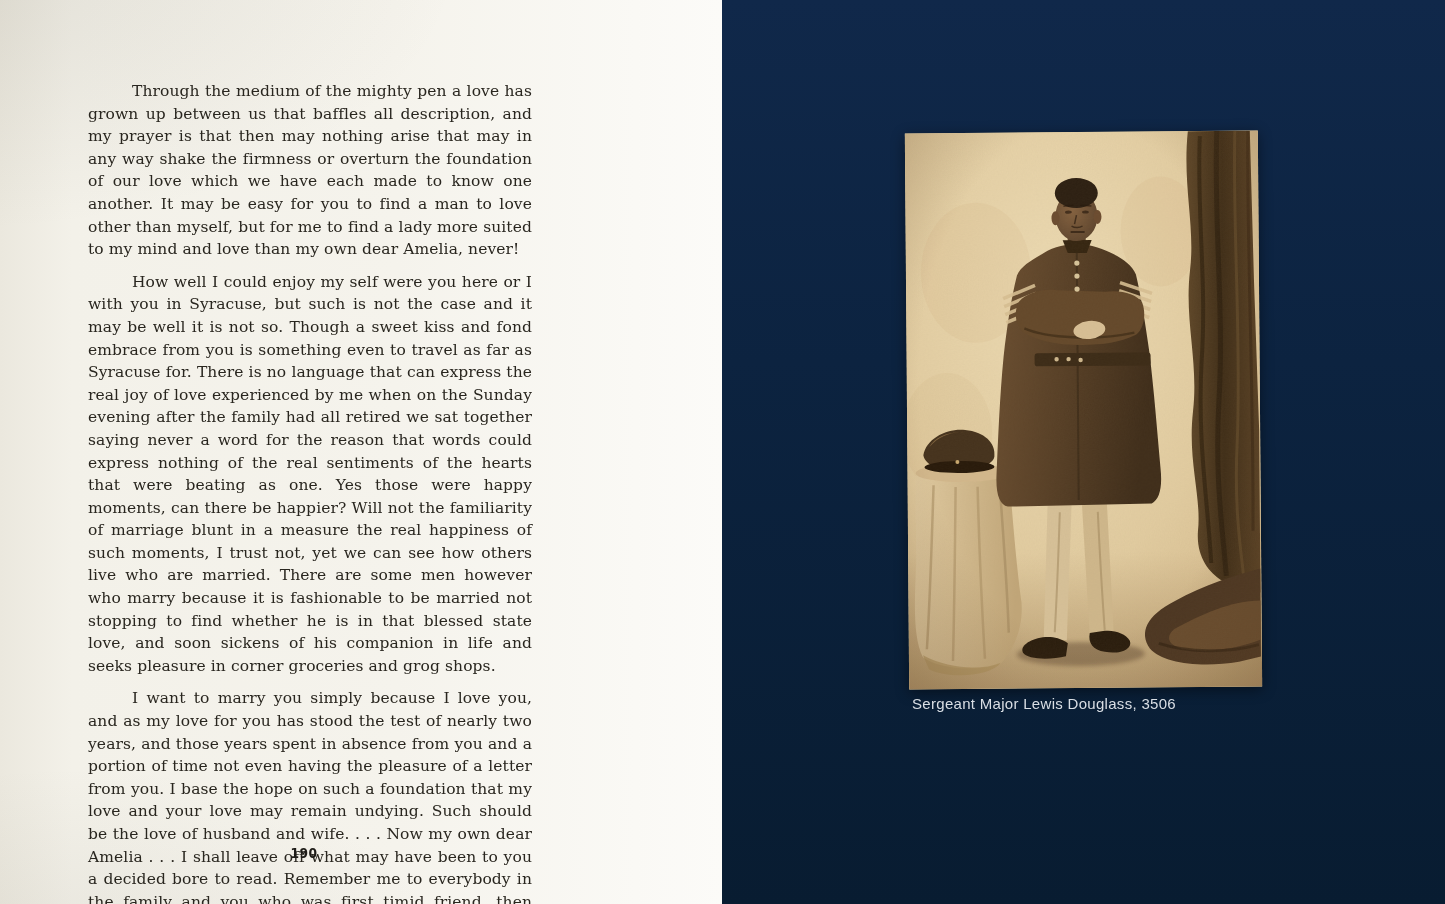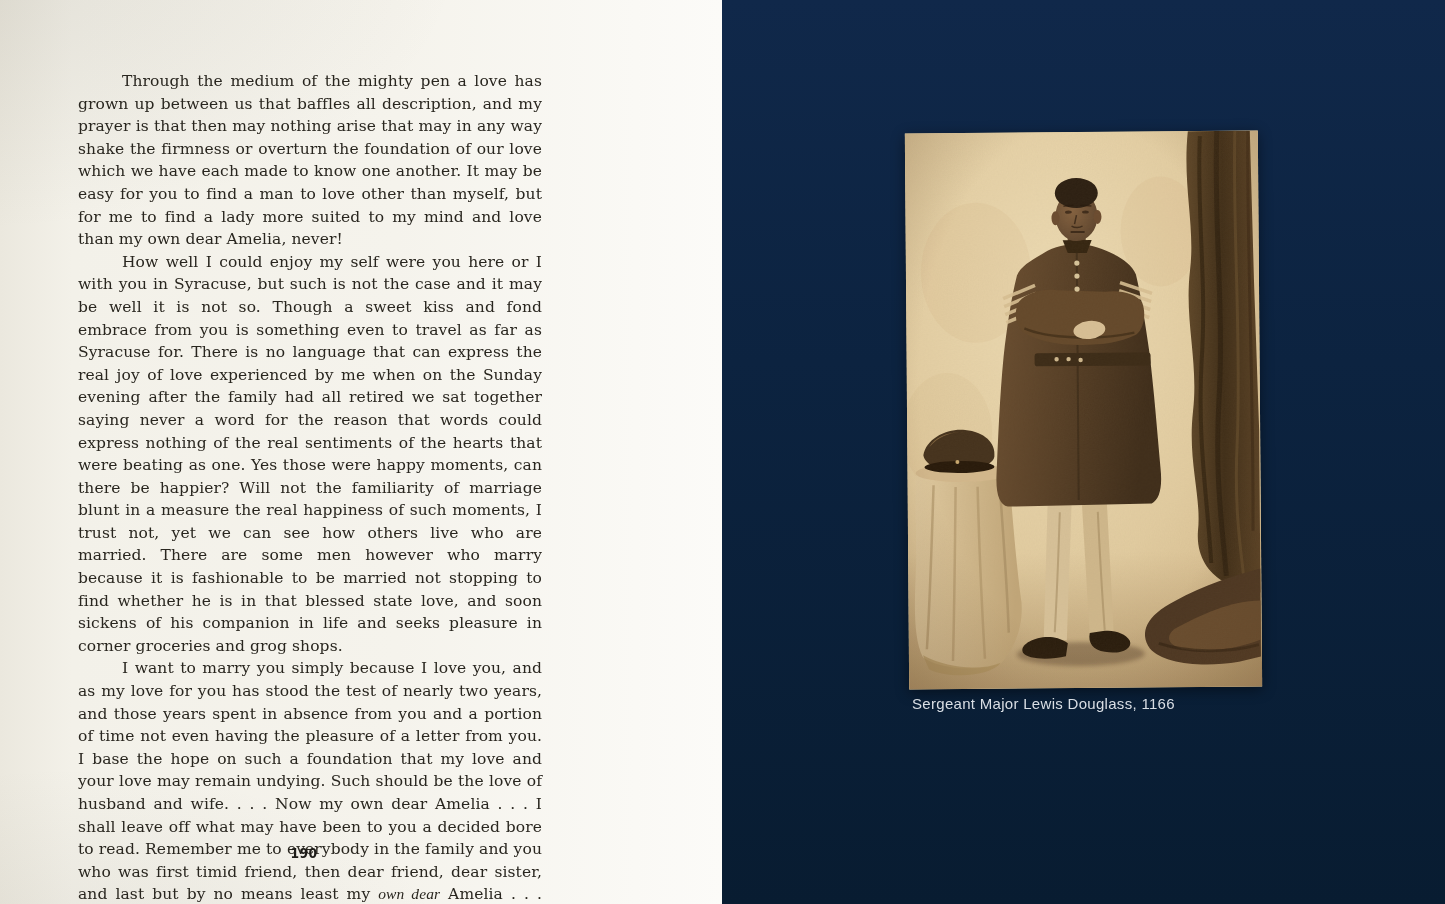"Through the medium of the" .letter p { margin: 0 -> 10px }
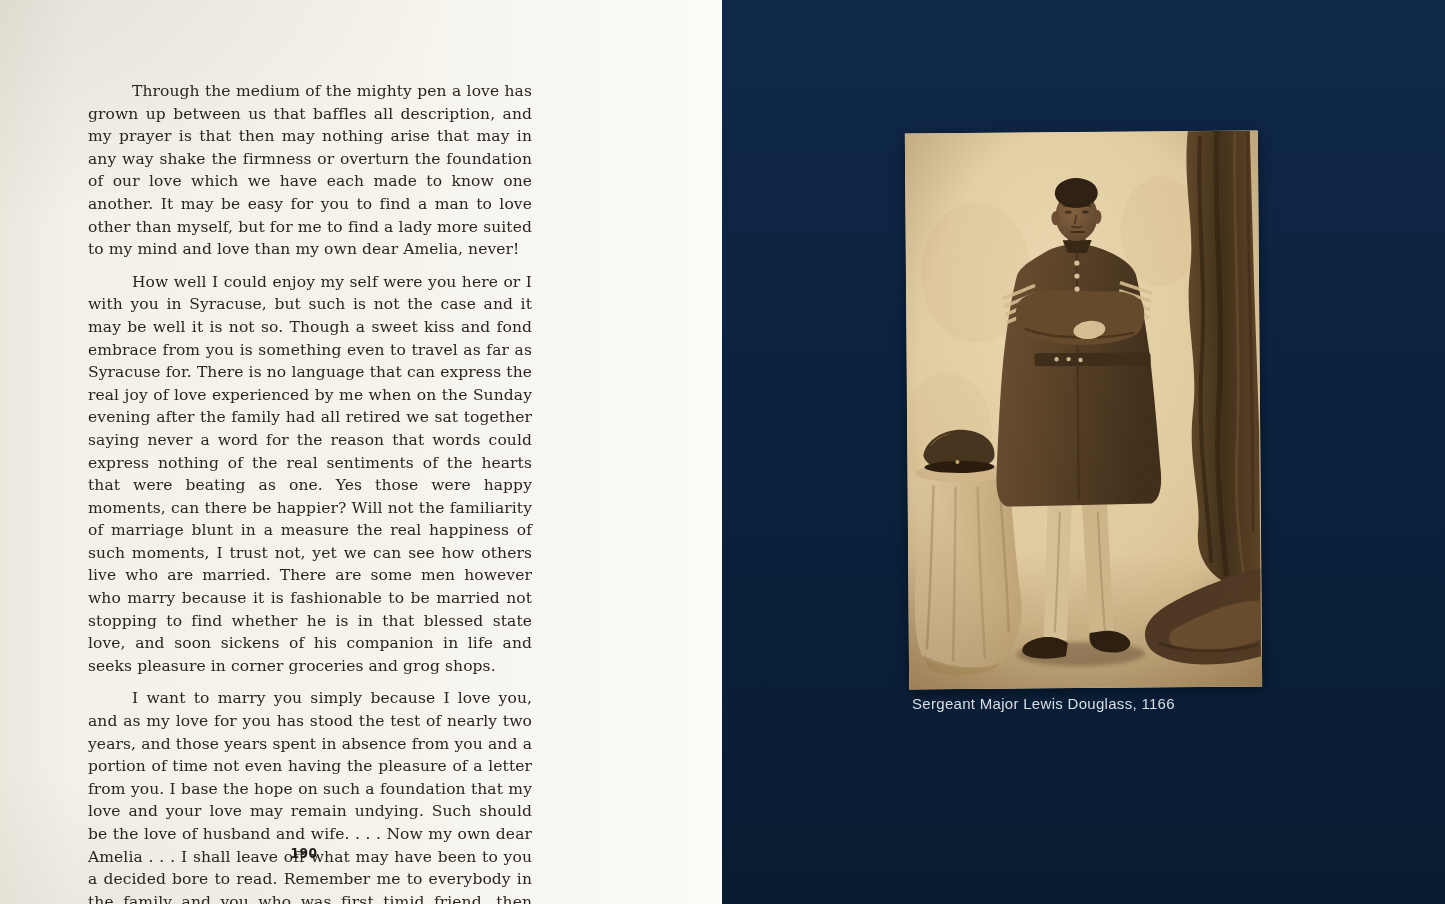"Sergeant Major Lewis Douglass, 1166" div.caption { text: 1166 -> 3506 }
